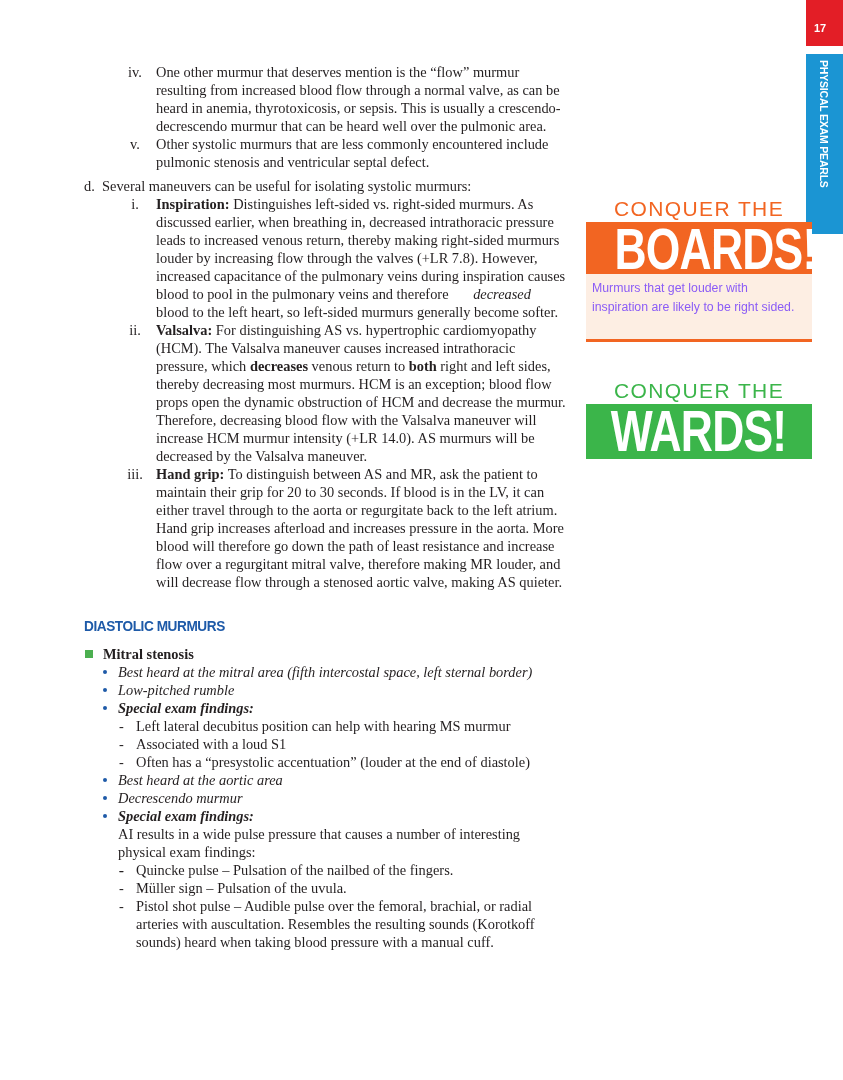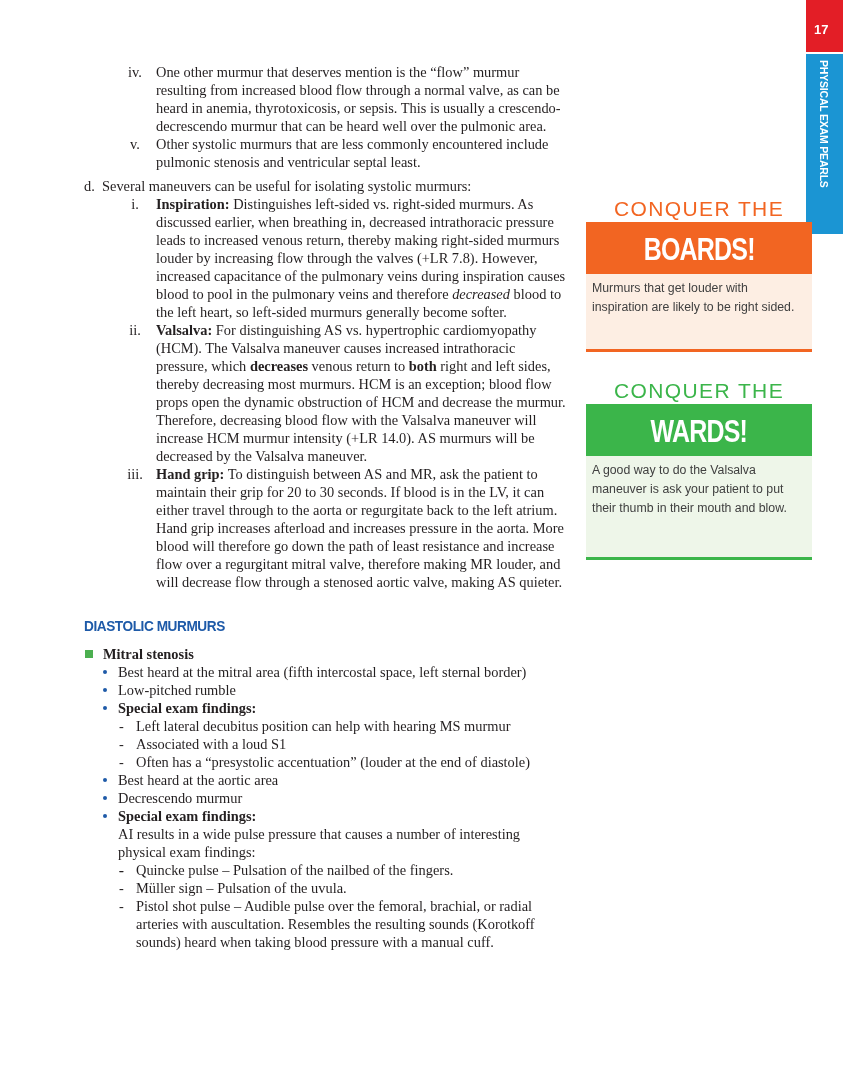"17" .page-tab { font-size: 13px -> 11px; height: 52px -> 46px }
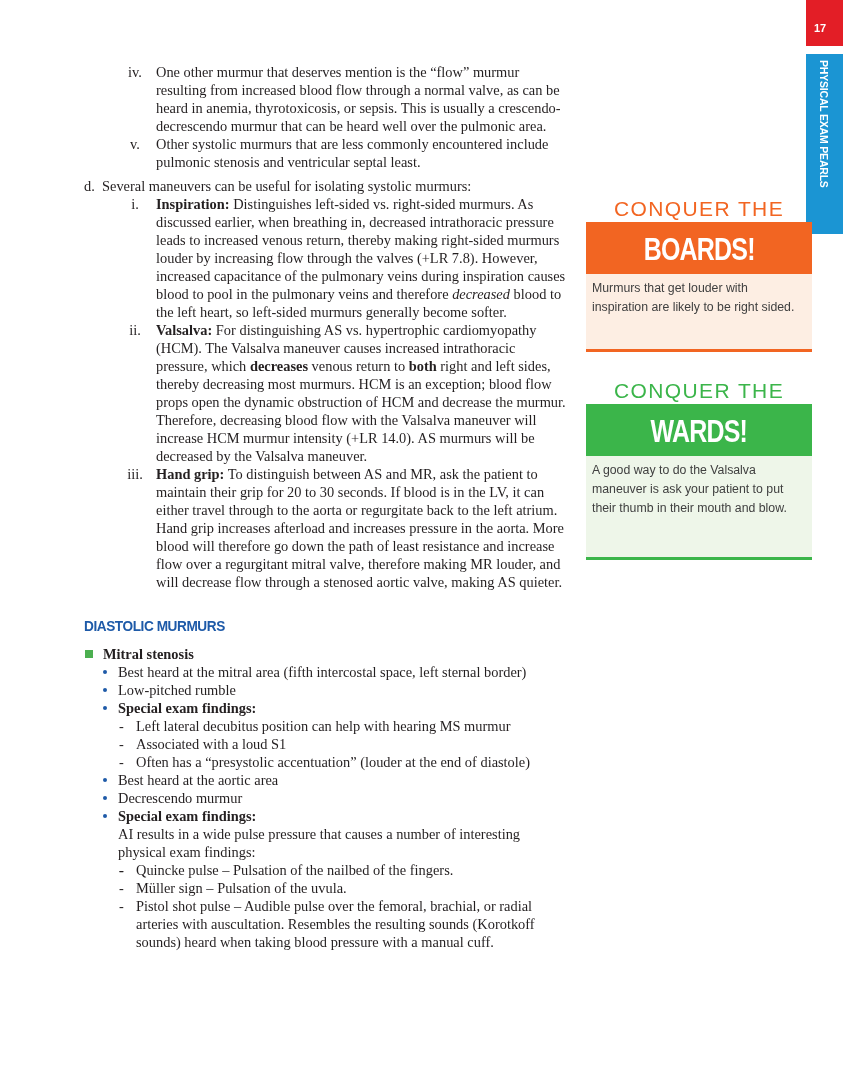"Other systolic murmurs that are" span { text: least -> defect }
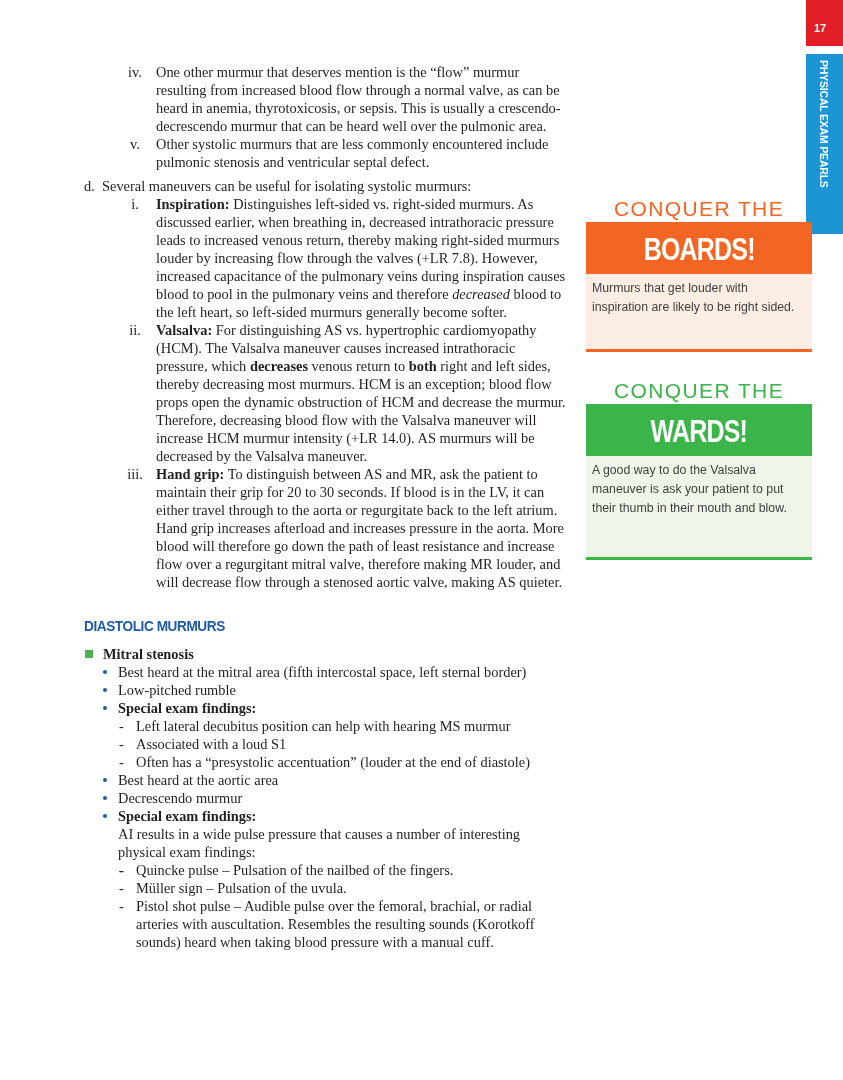"BOARDS!" .box .banner { font-size: 32px -> 57px }
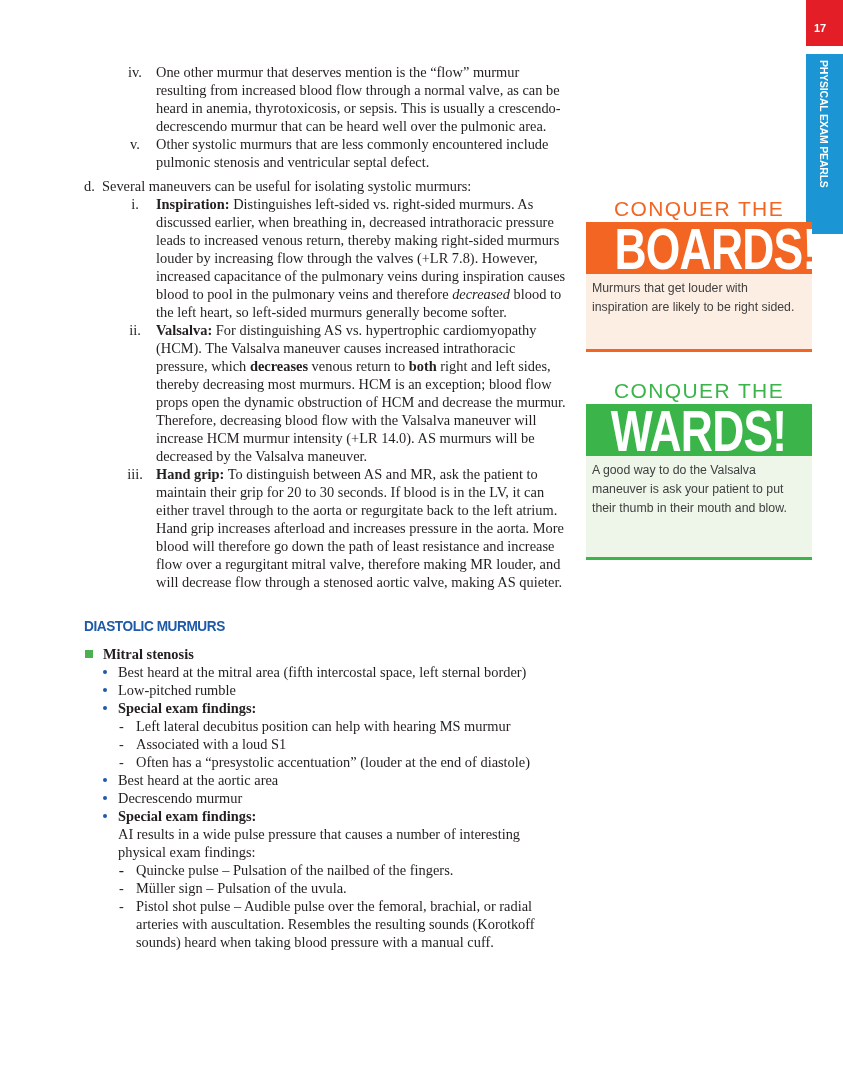"decreased" .italic { margin-left: none -> 21px }
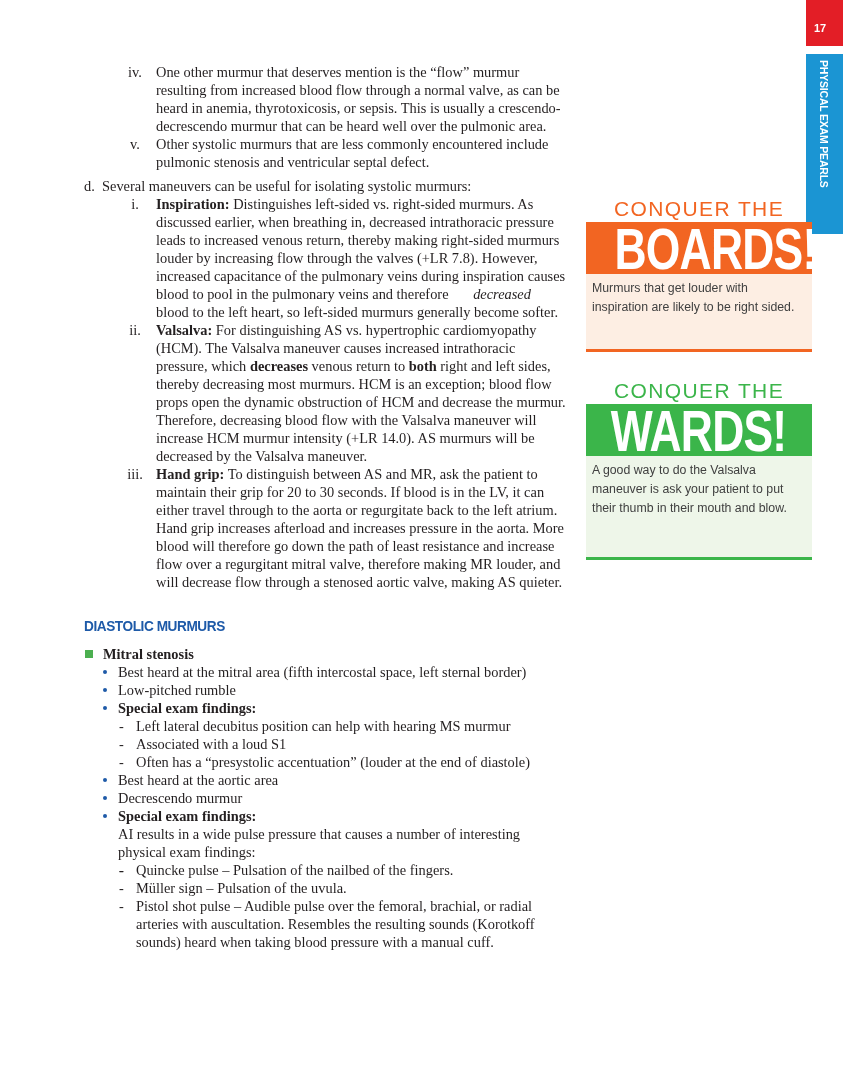"Murmurs that get louder with" .box .body { color: #404040 -> #8b5cf6; padding: 5px 6px 16px 6px -> 5px 6px 6px 6px }
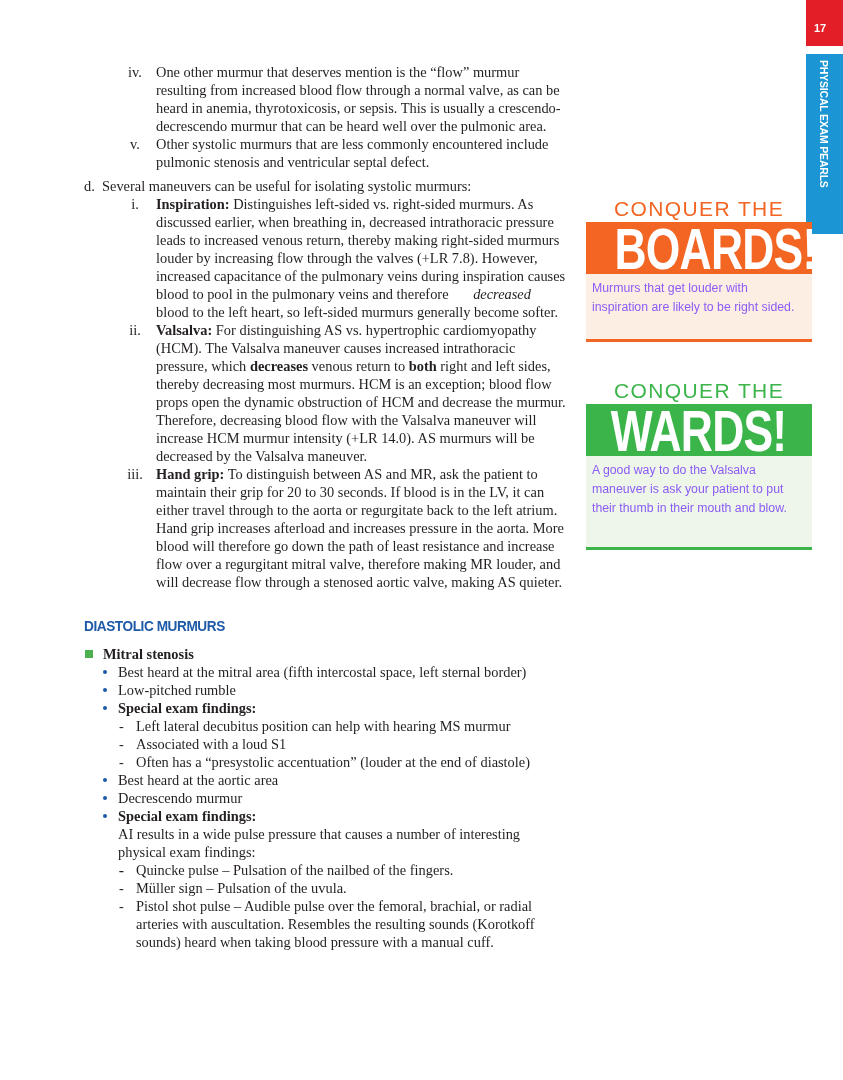"A good way to do" div.body { html: <div>A good way to do the Valsalva maneuver is ask your patient to put their thumb in their mouth and blow.</div> -> none }
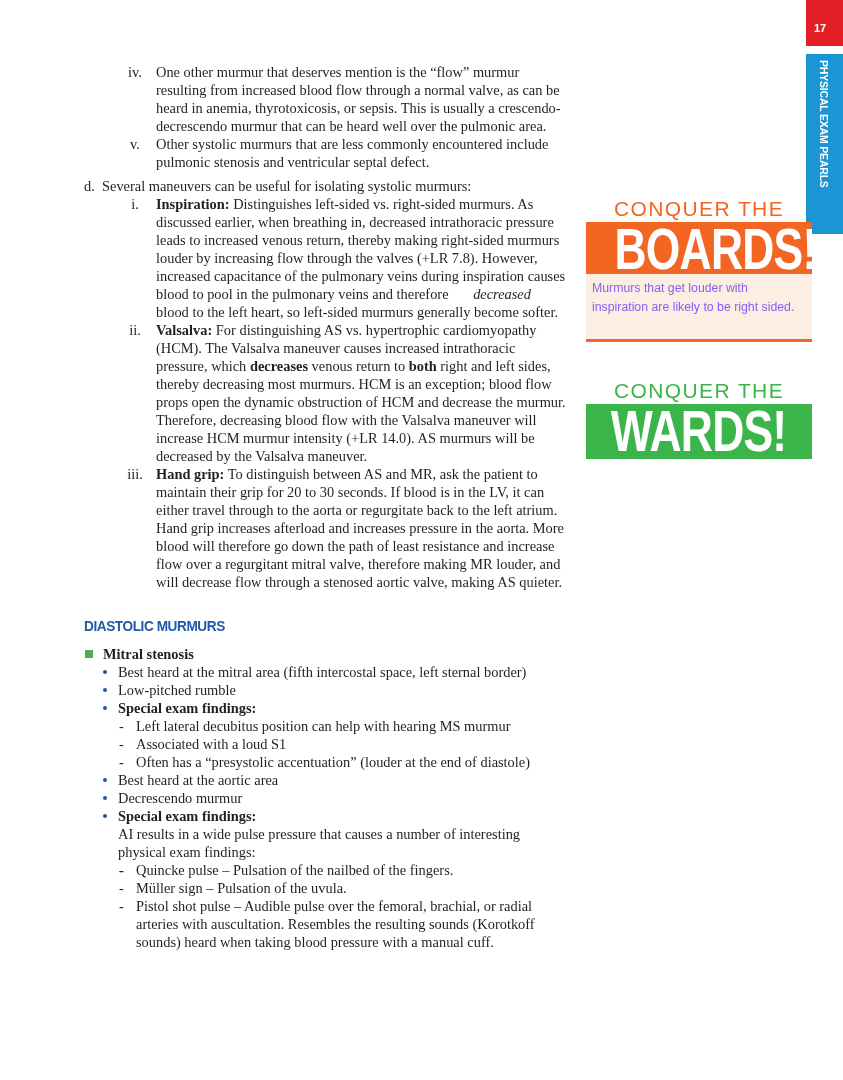"Best heard at the mitral" .bul-item { font-style: none -> italic }
